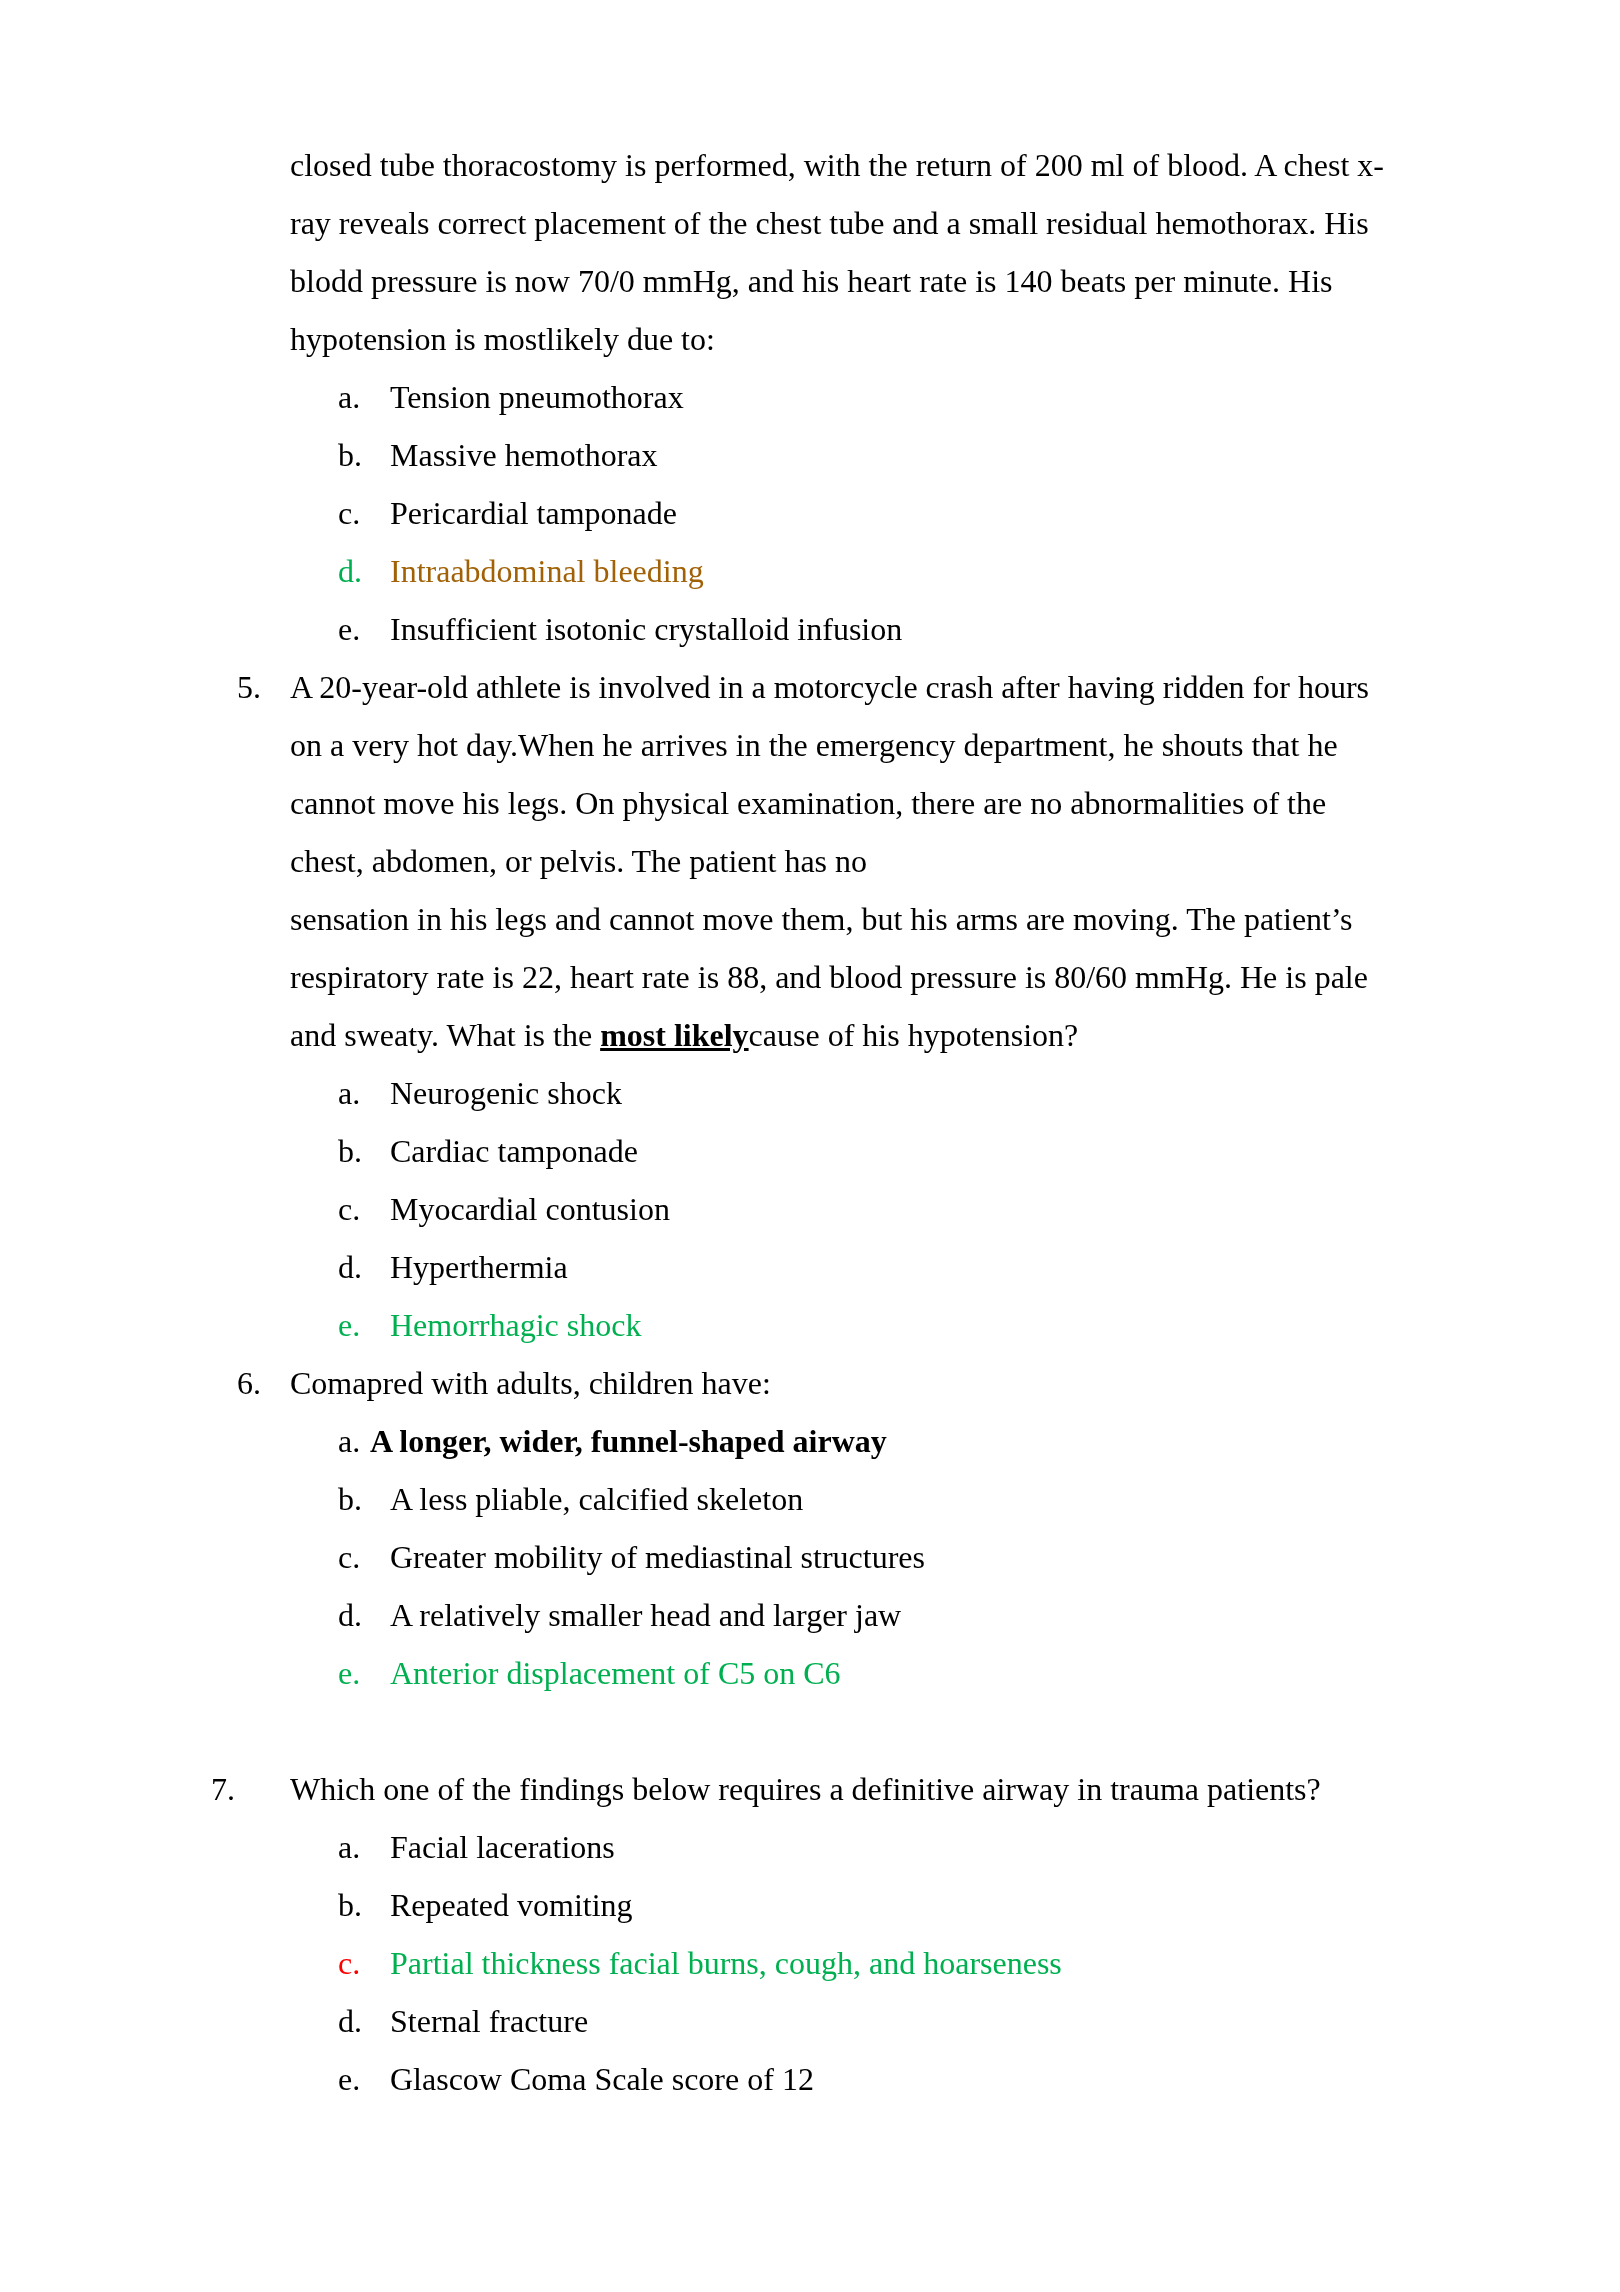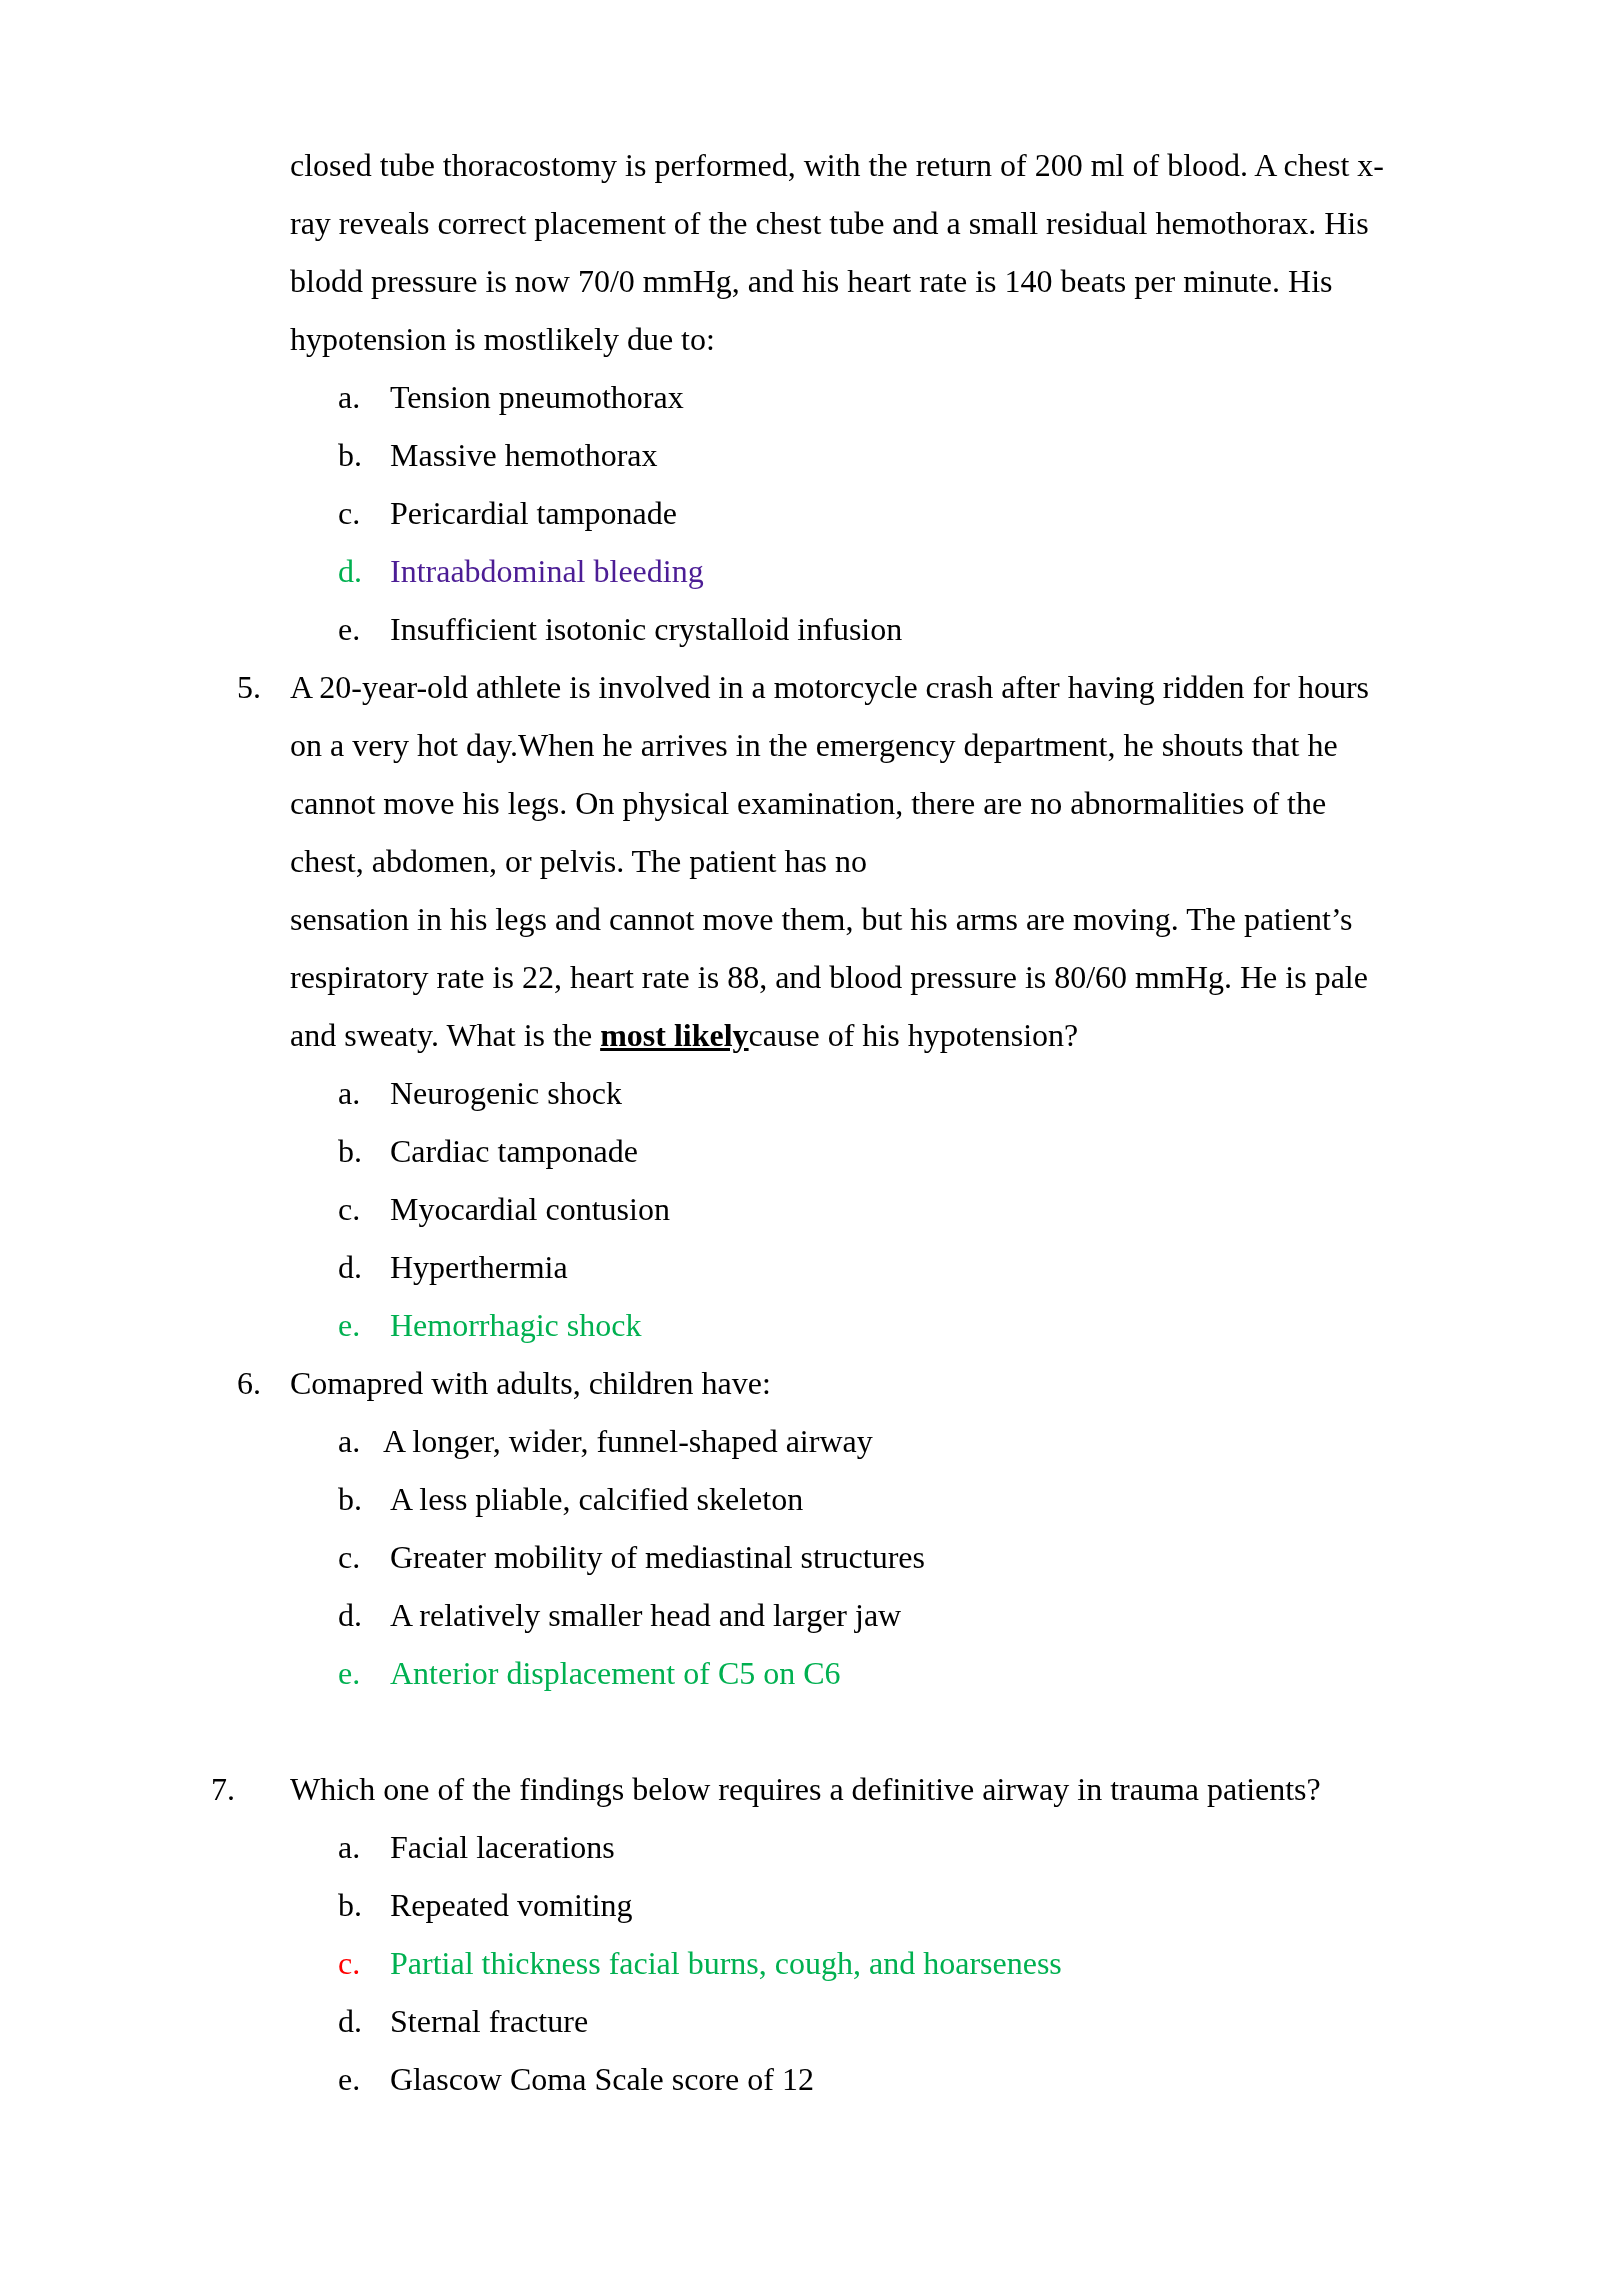"Intraabdominal bleeding" span.abs { color: #4c1d95 -> #a16207 }
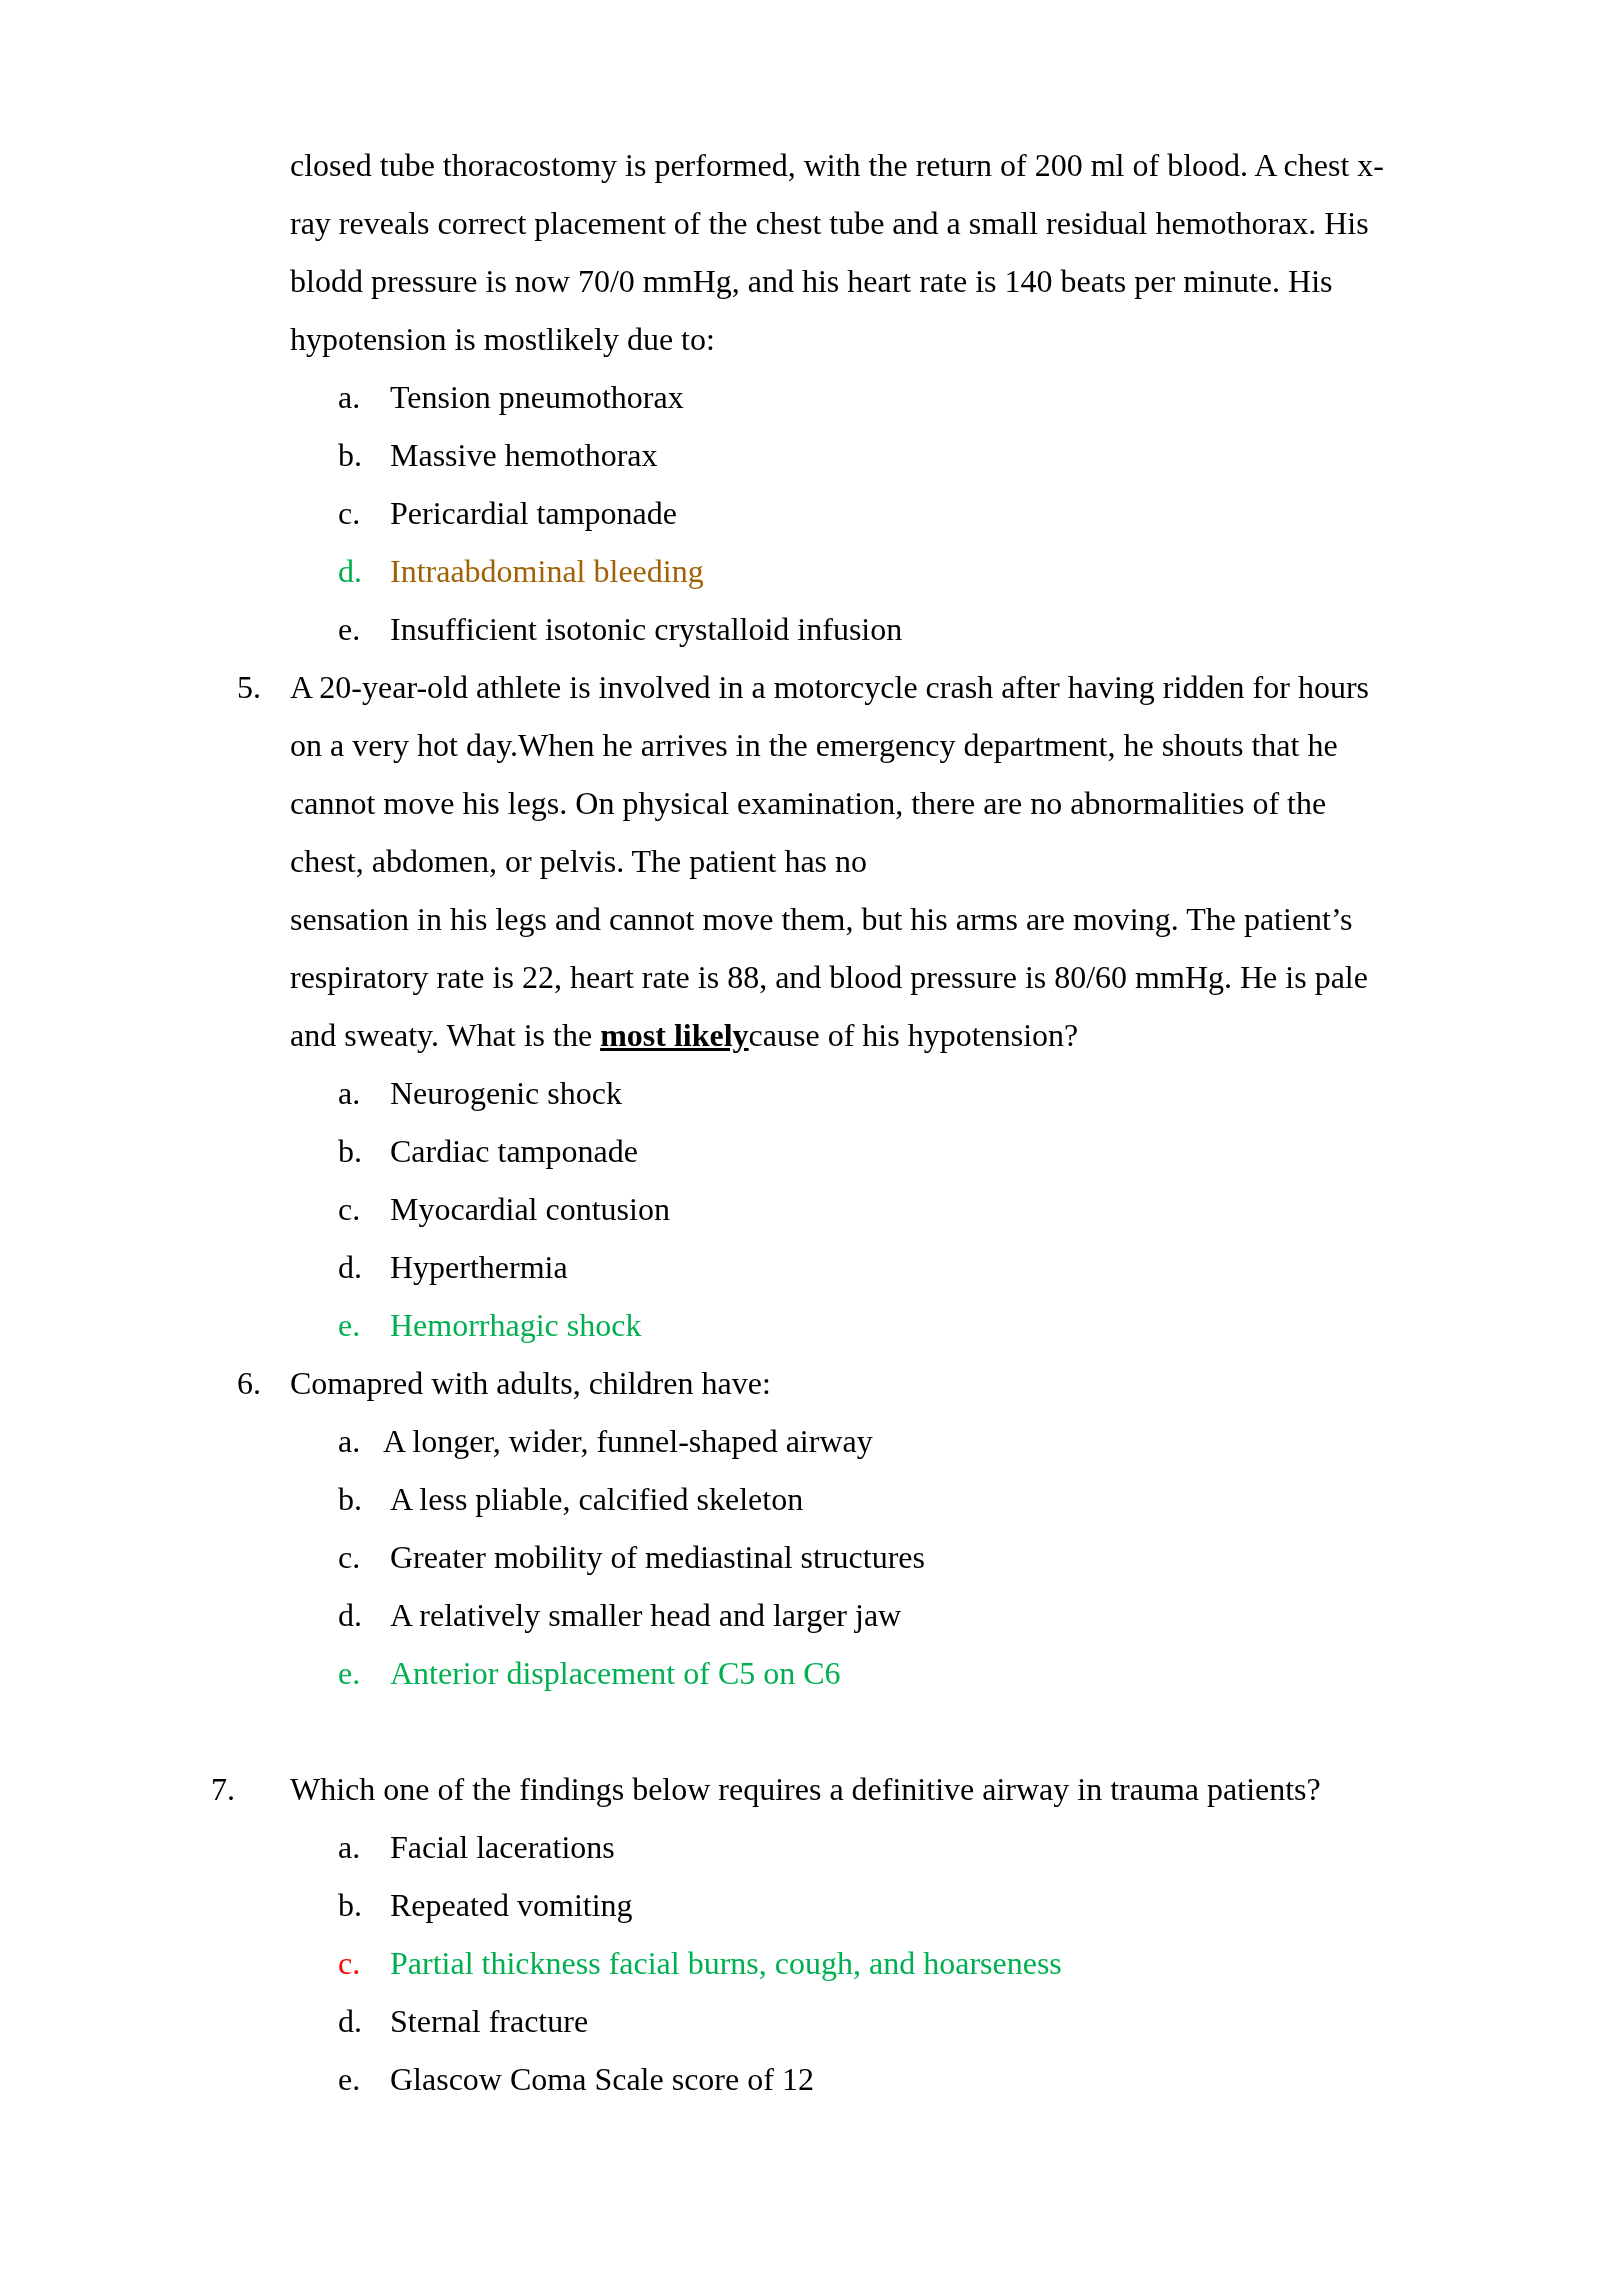"A longer, wider, funnel-shaped airway" span.abs { font-weight: none -> bold; left: 383px -> 370px }
